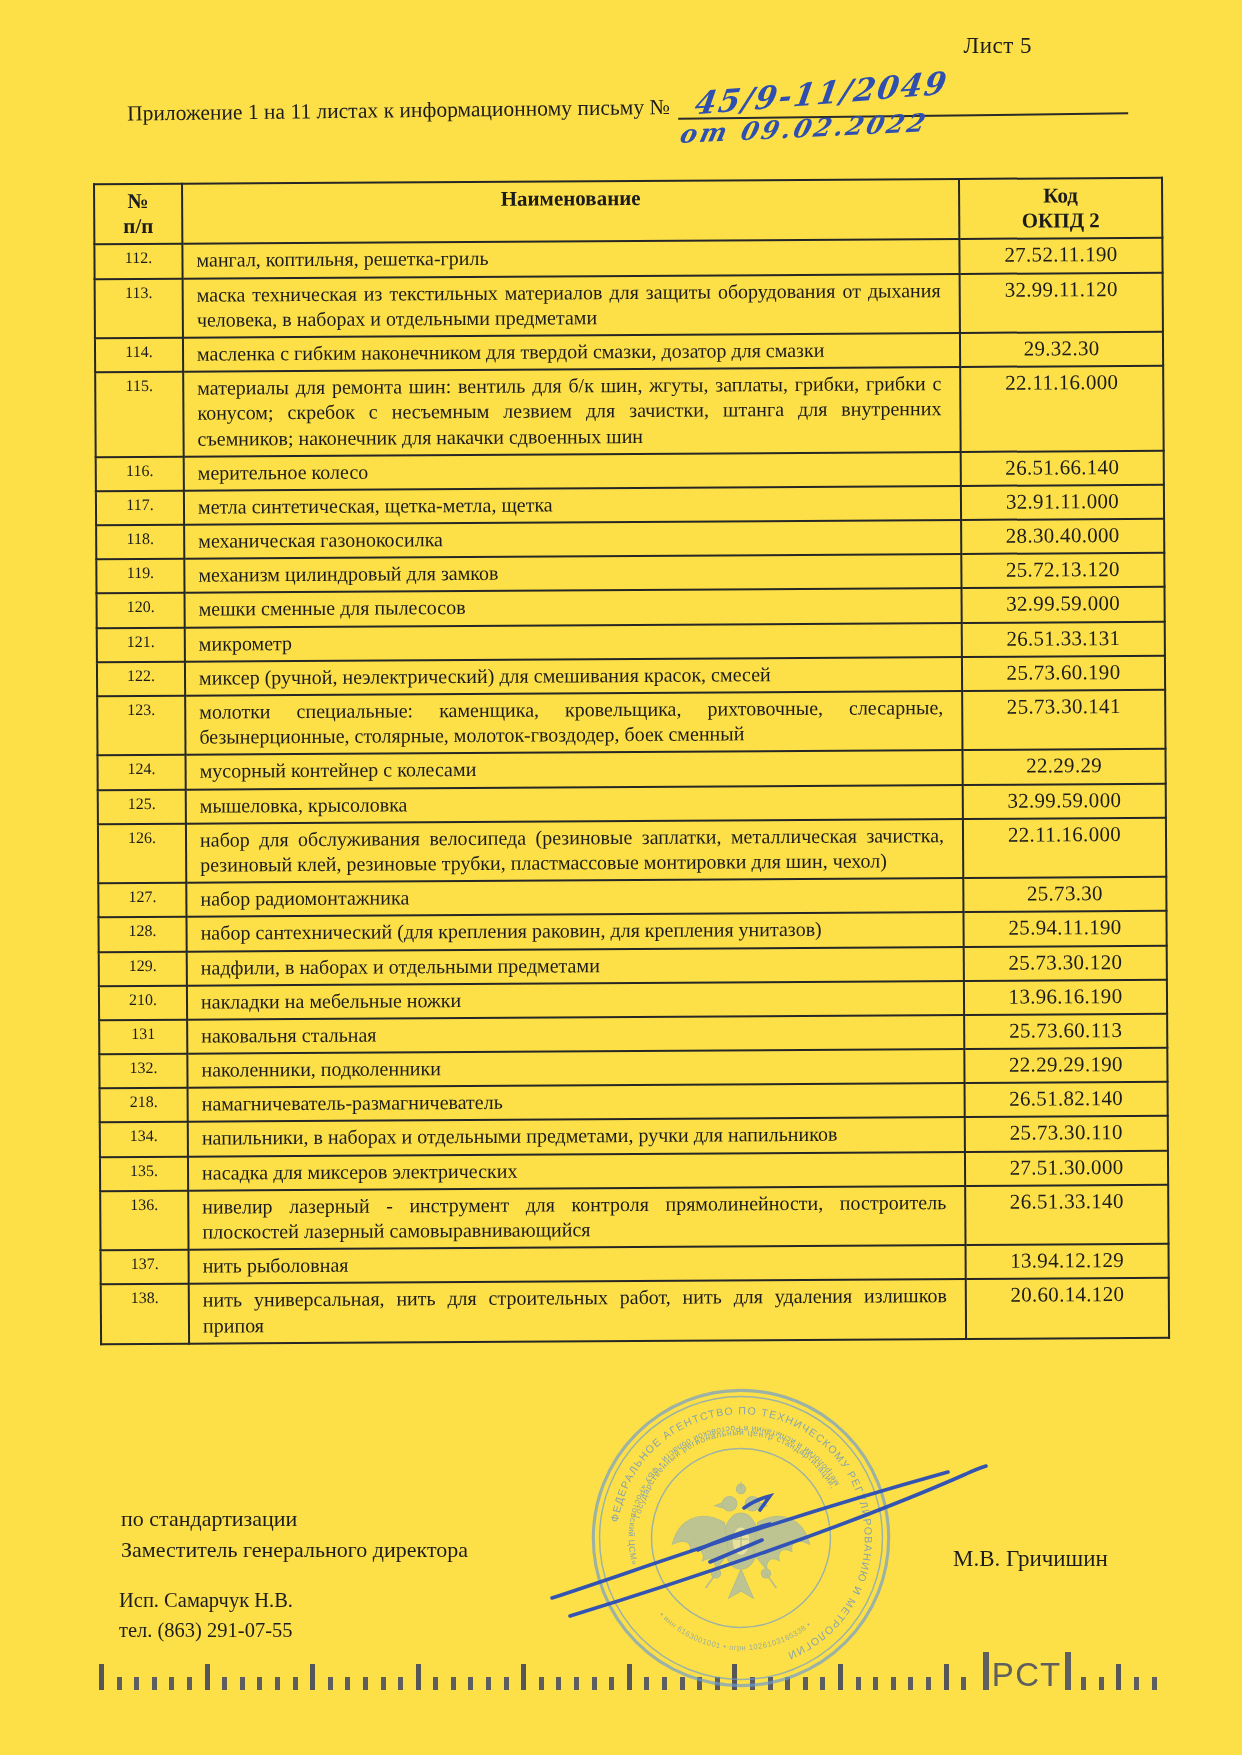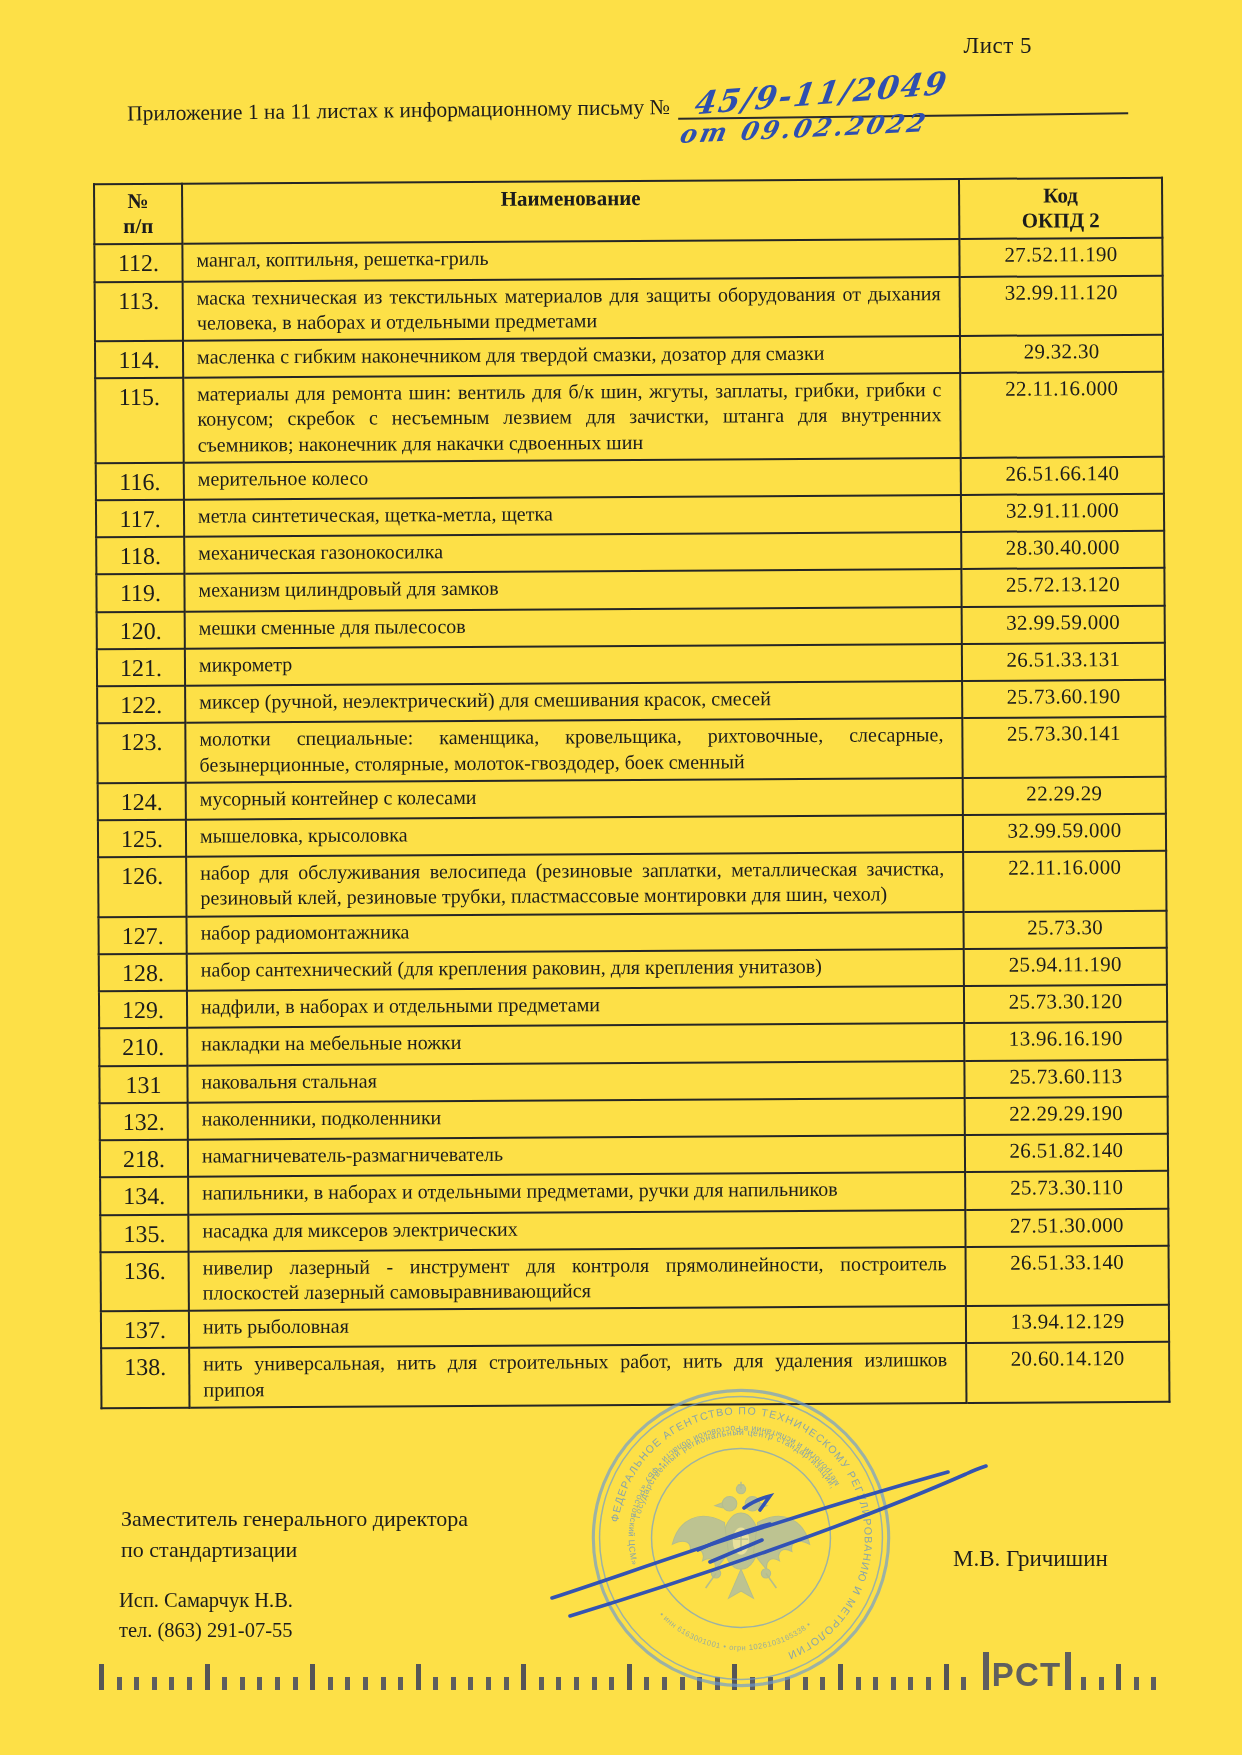"112." td.cell-num { font-size: 24px -> 16px }
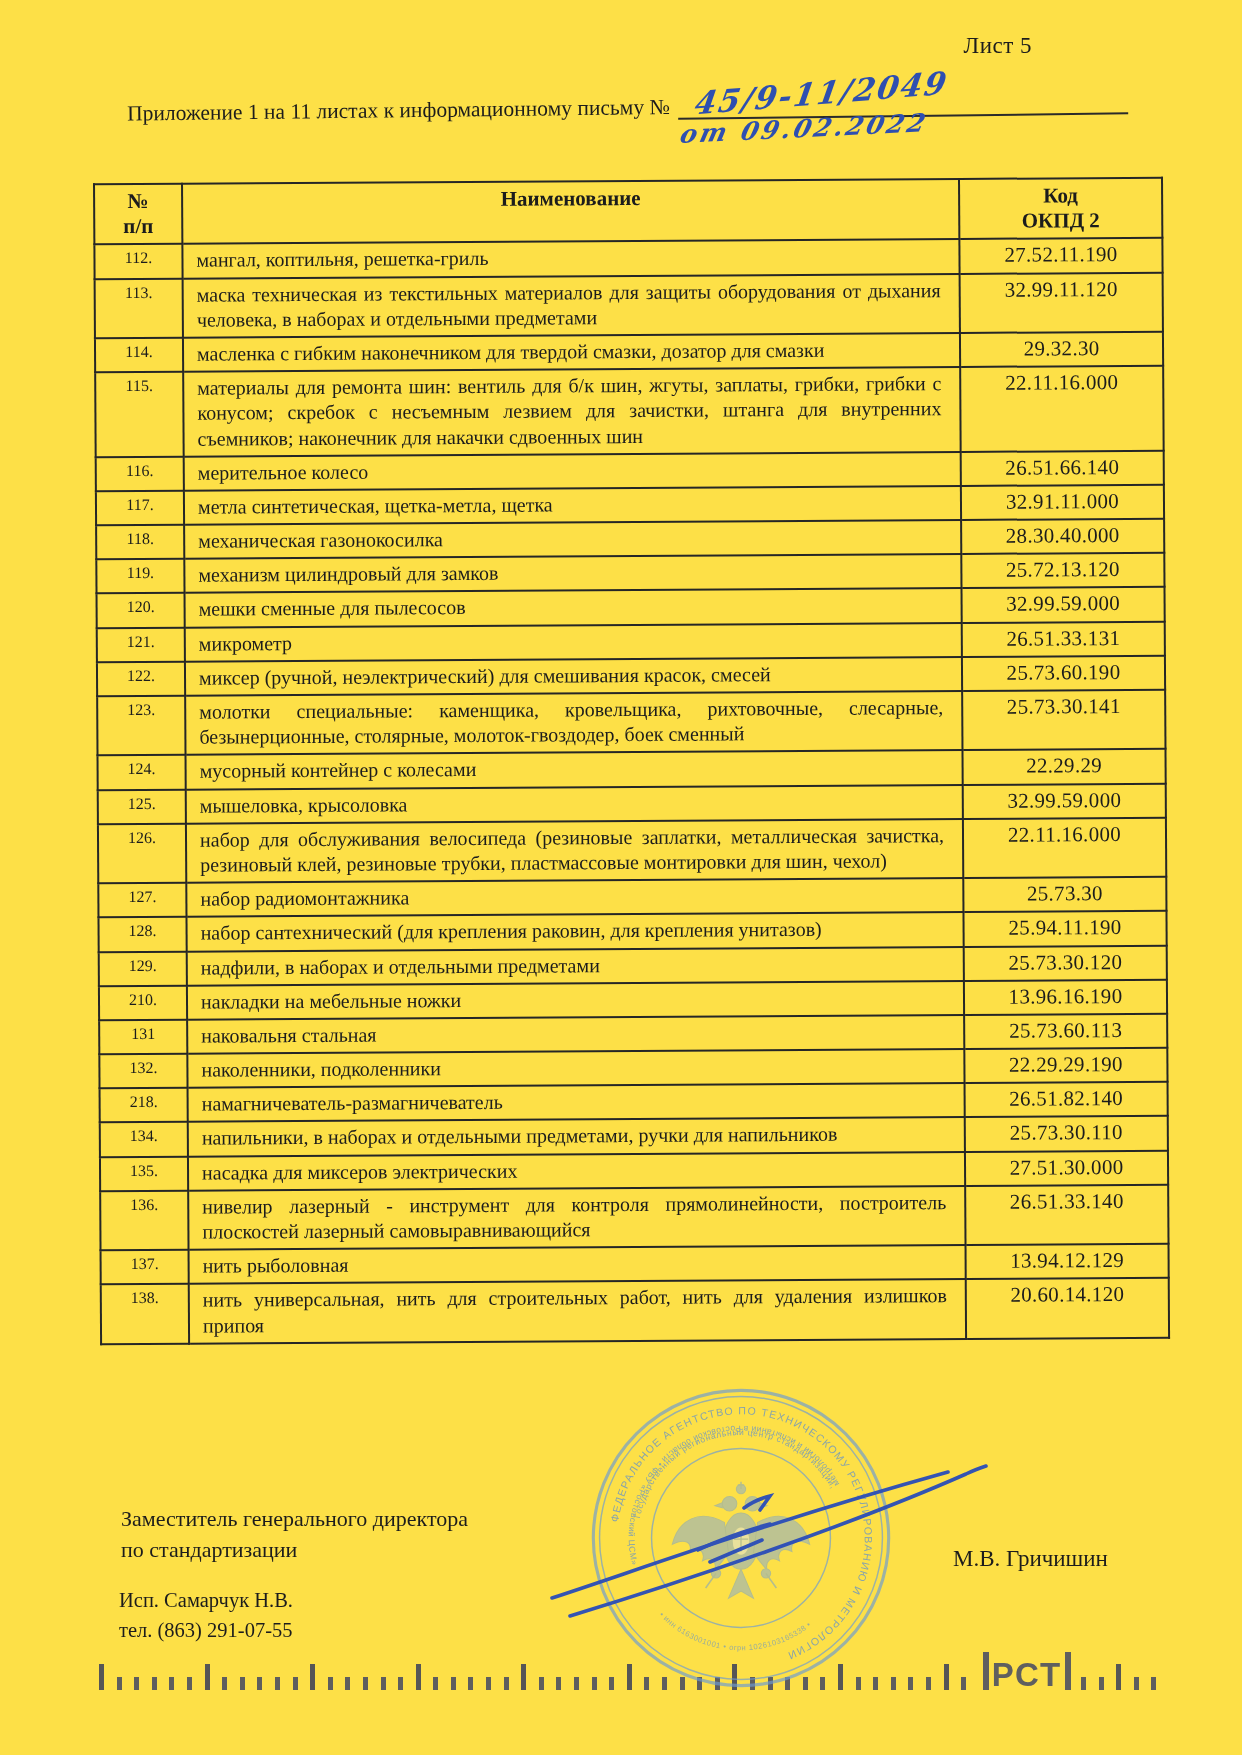"Заместитель генерального директора" div { order: before "по стандартизации" -> after "по стандартизации" }
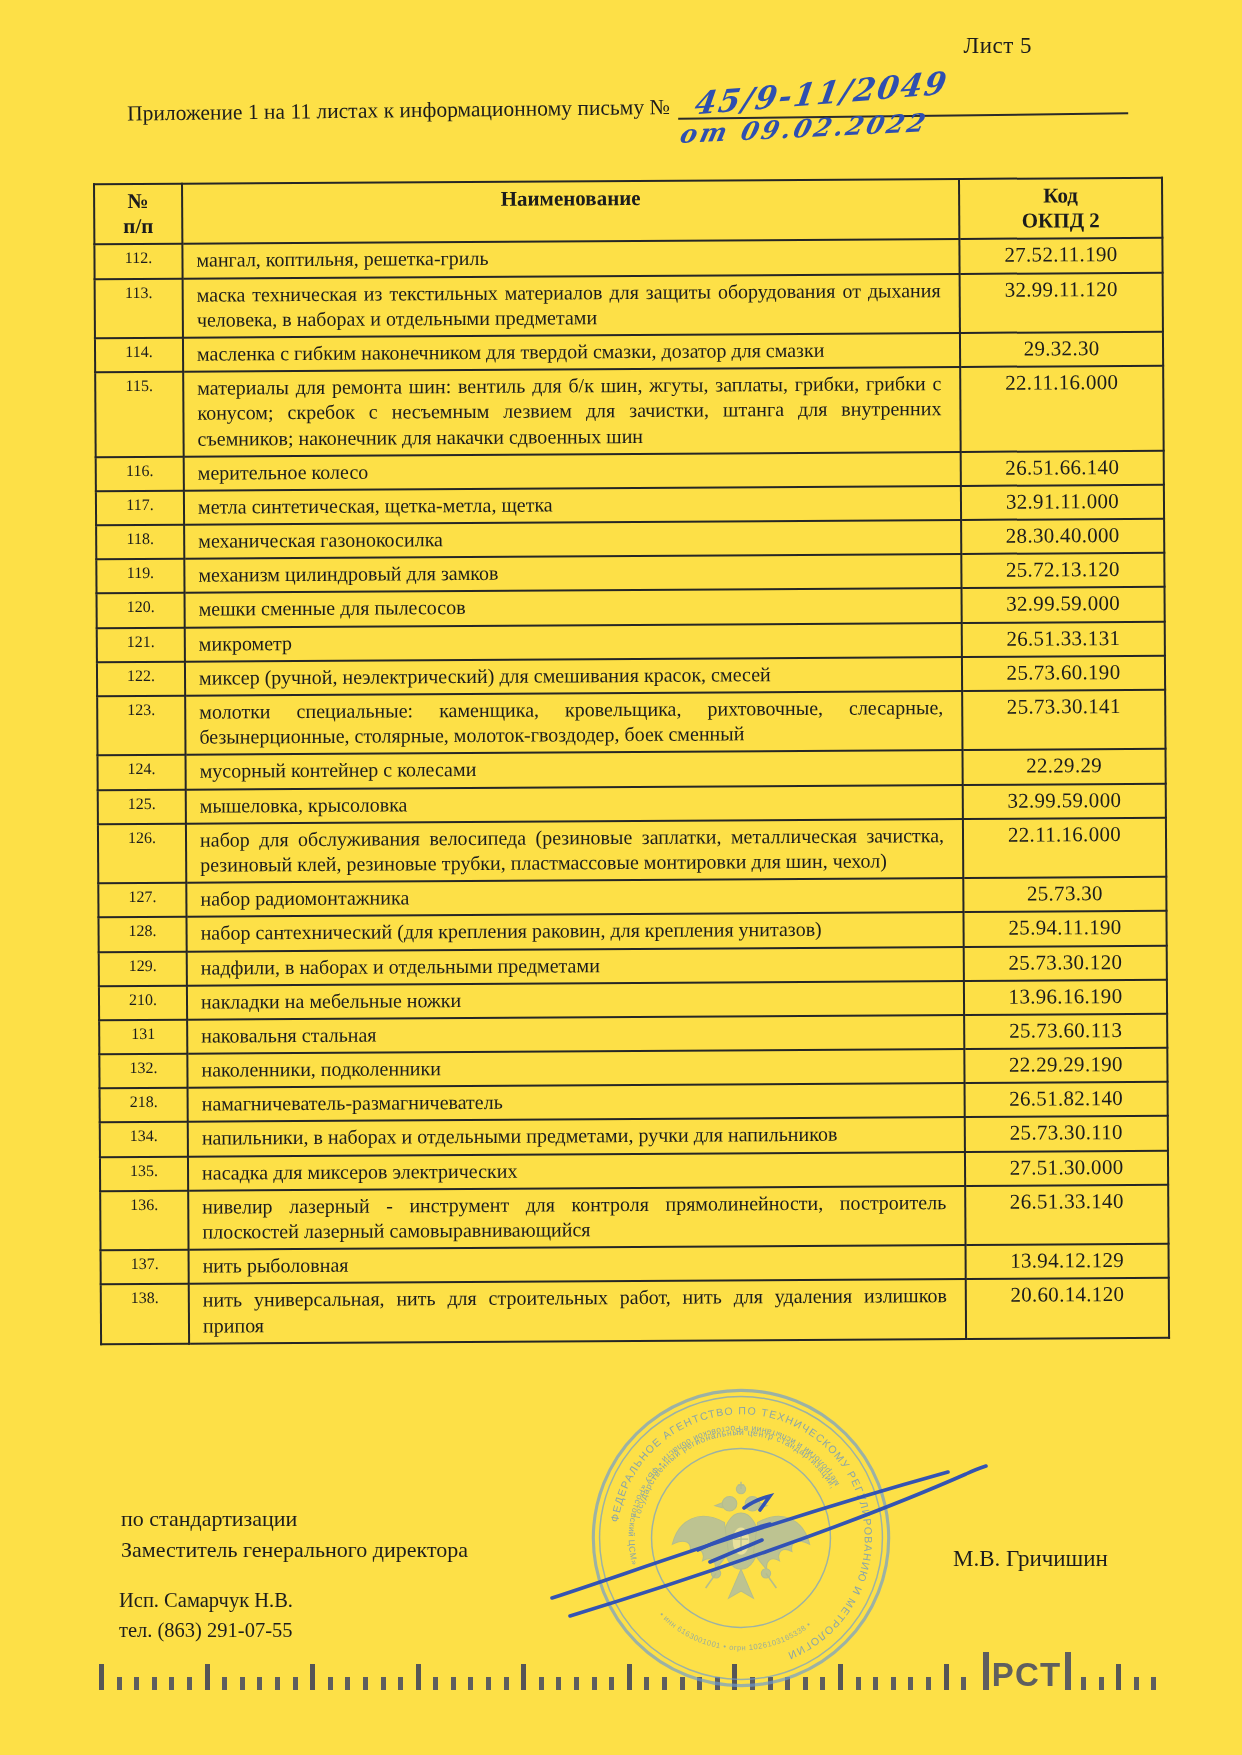"РСТ" .rst .rst-label { font-weight: bold -> normal }
